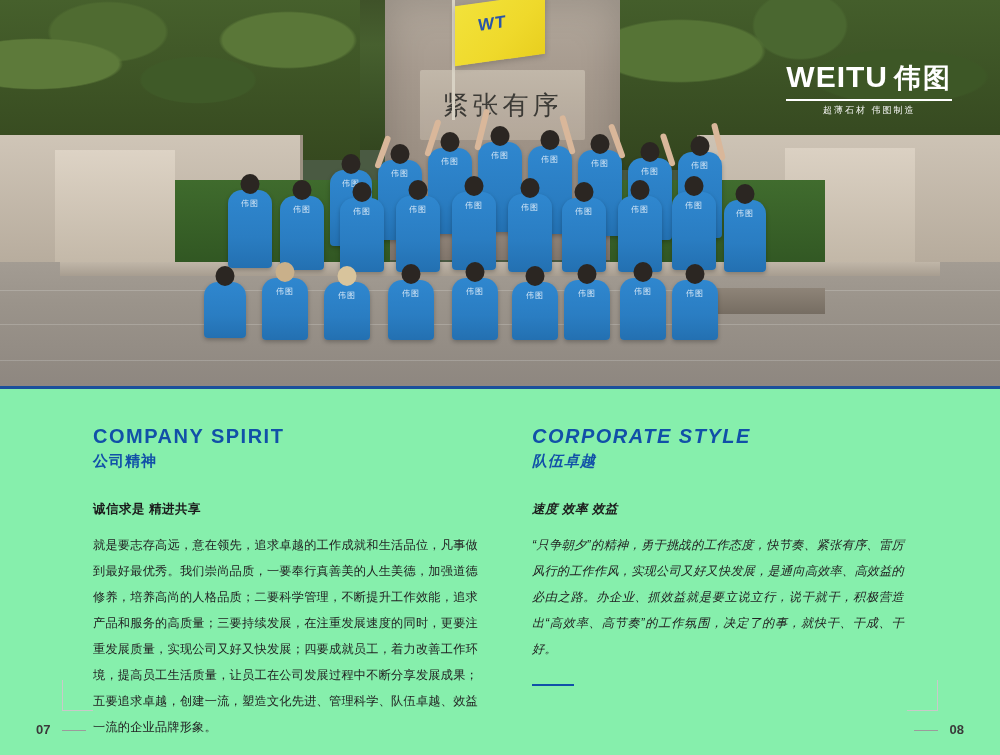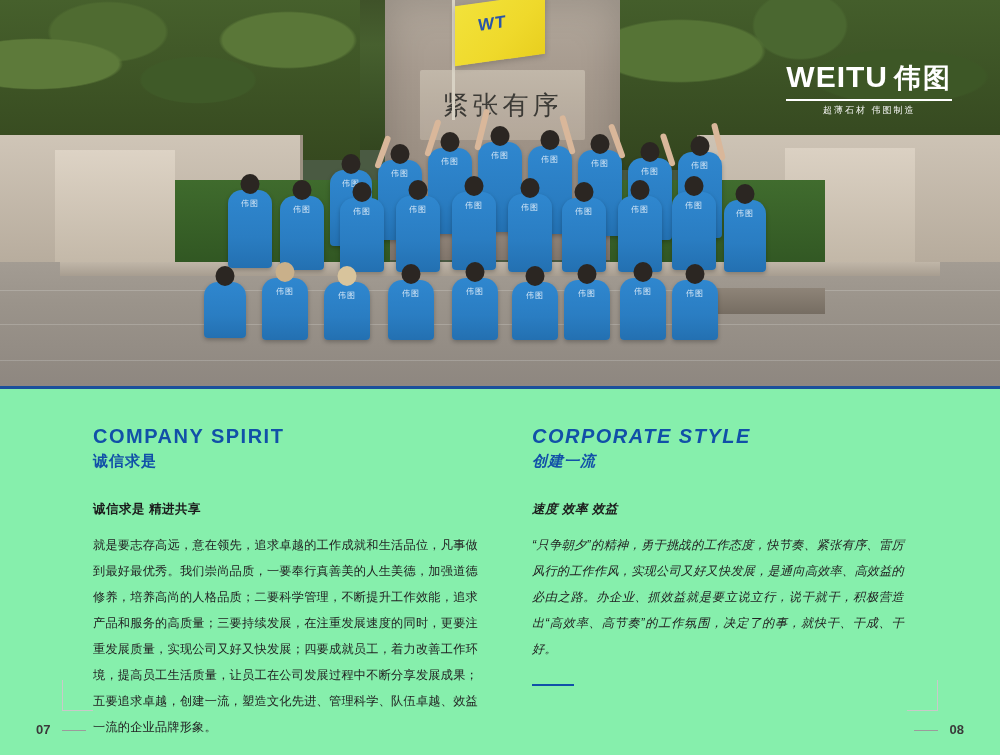"诚信求是" h3.sec-title-cn { text: 诚信求是 -> 公司精神 }
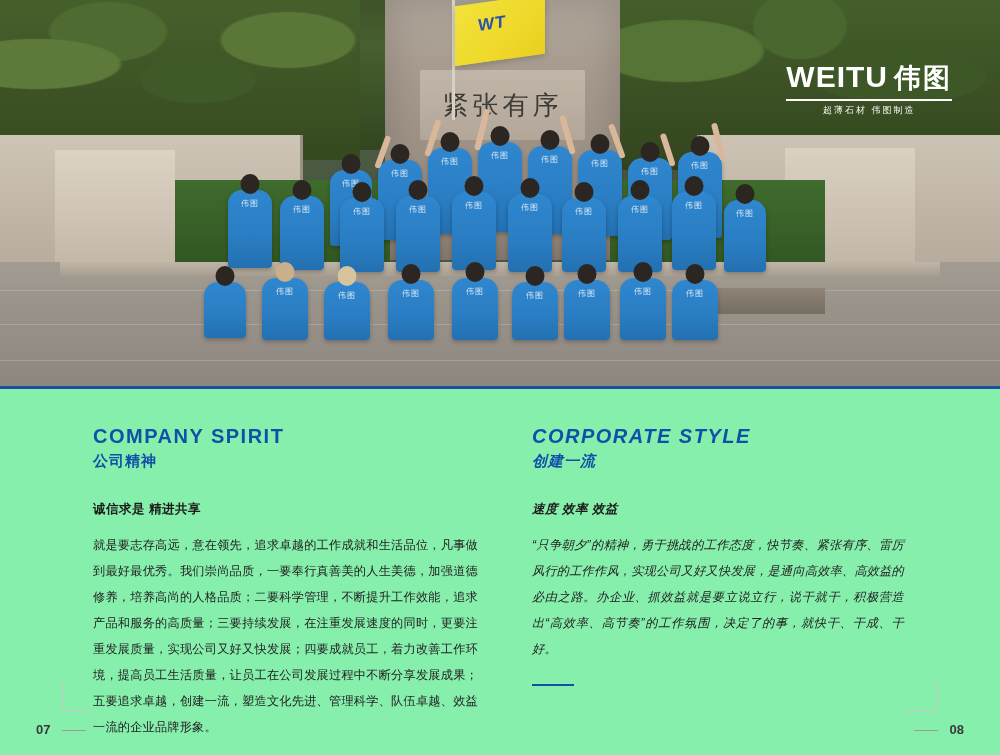"创建一流" h3.sec-title-cn { text: 创建一流 -> 队伍卓越 }
